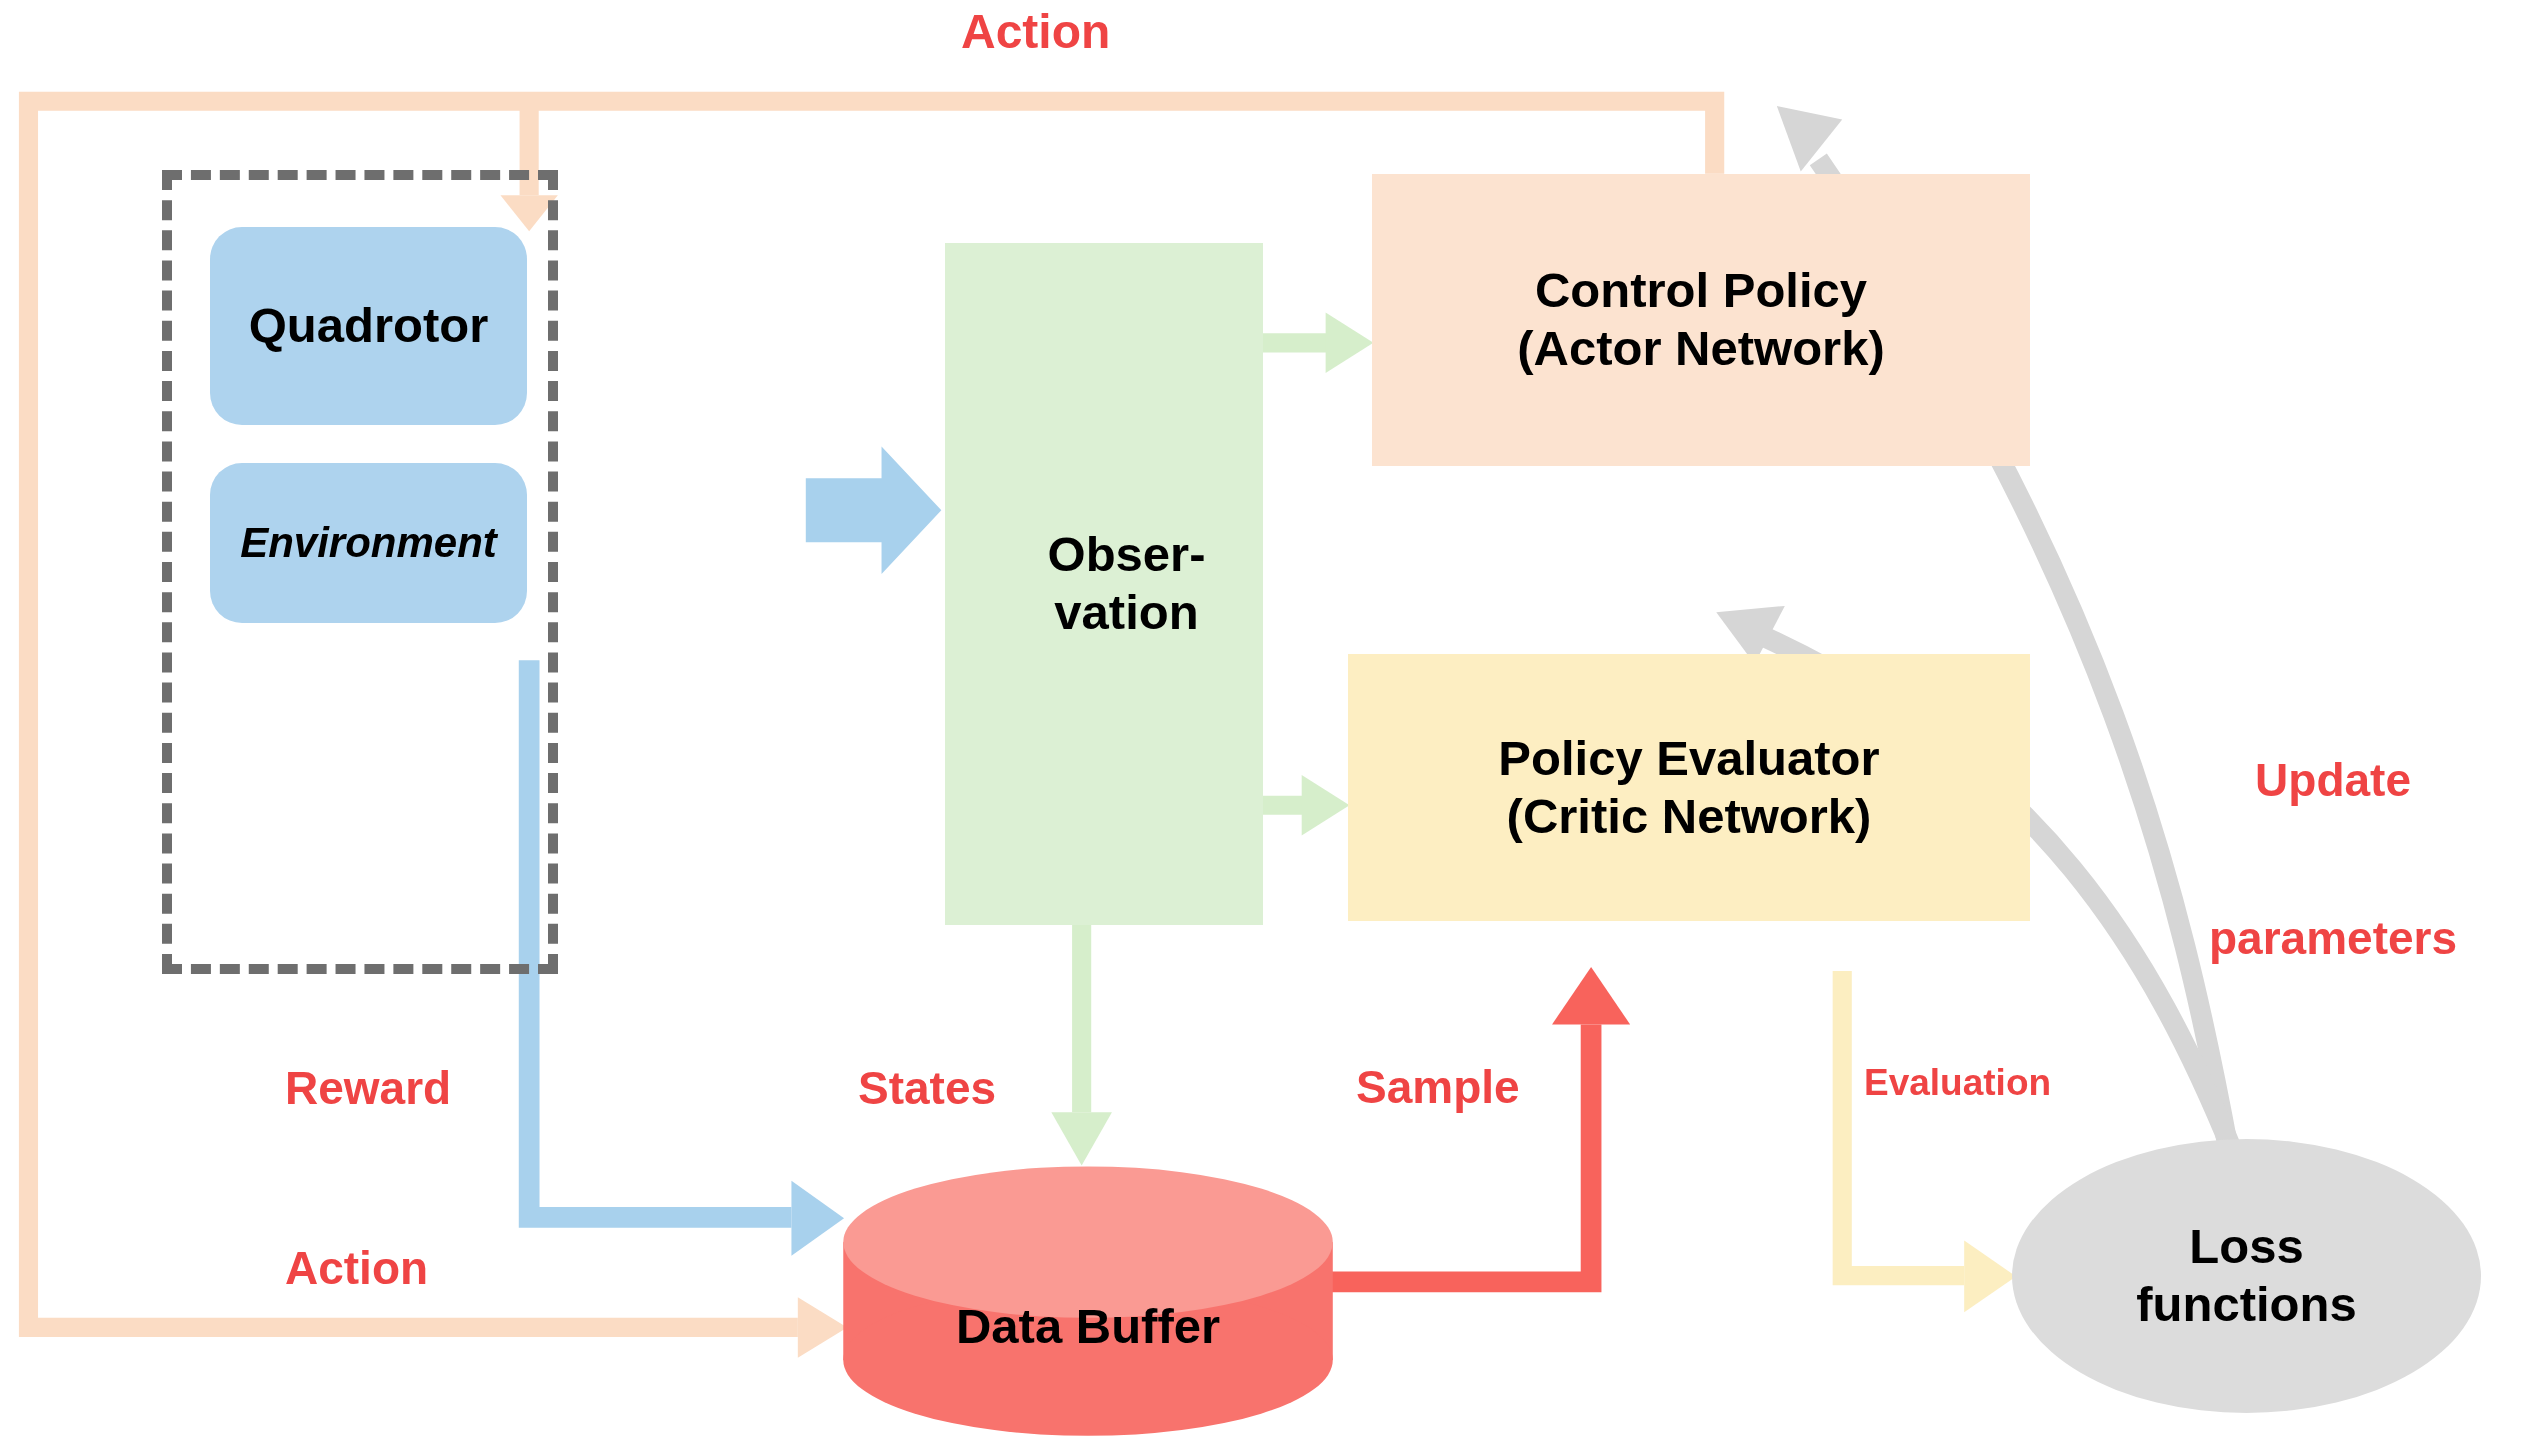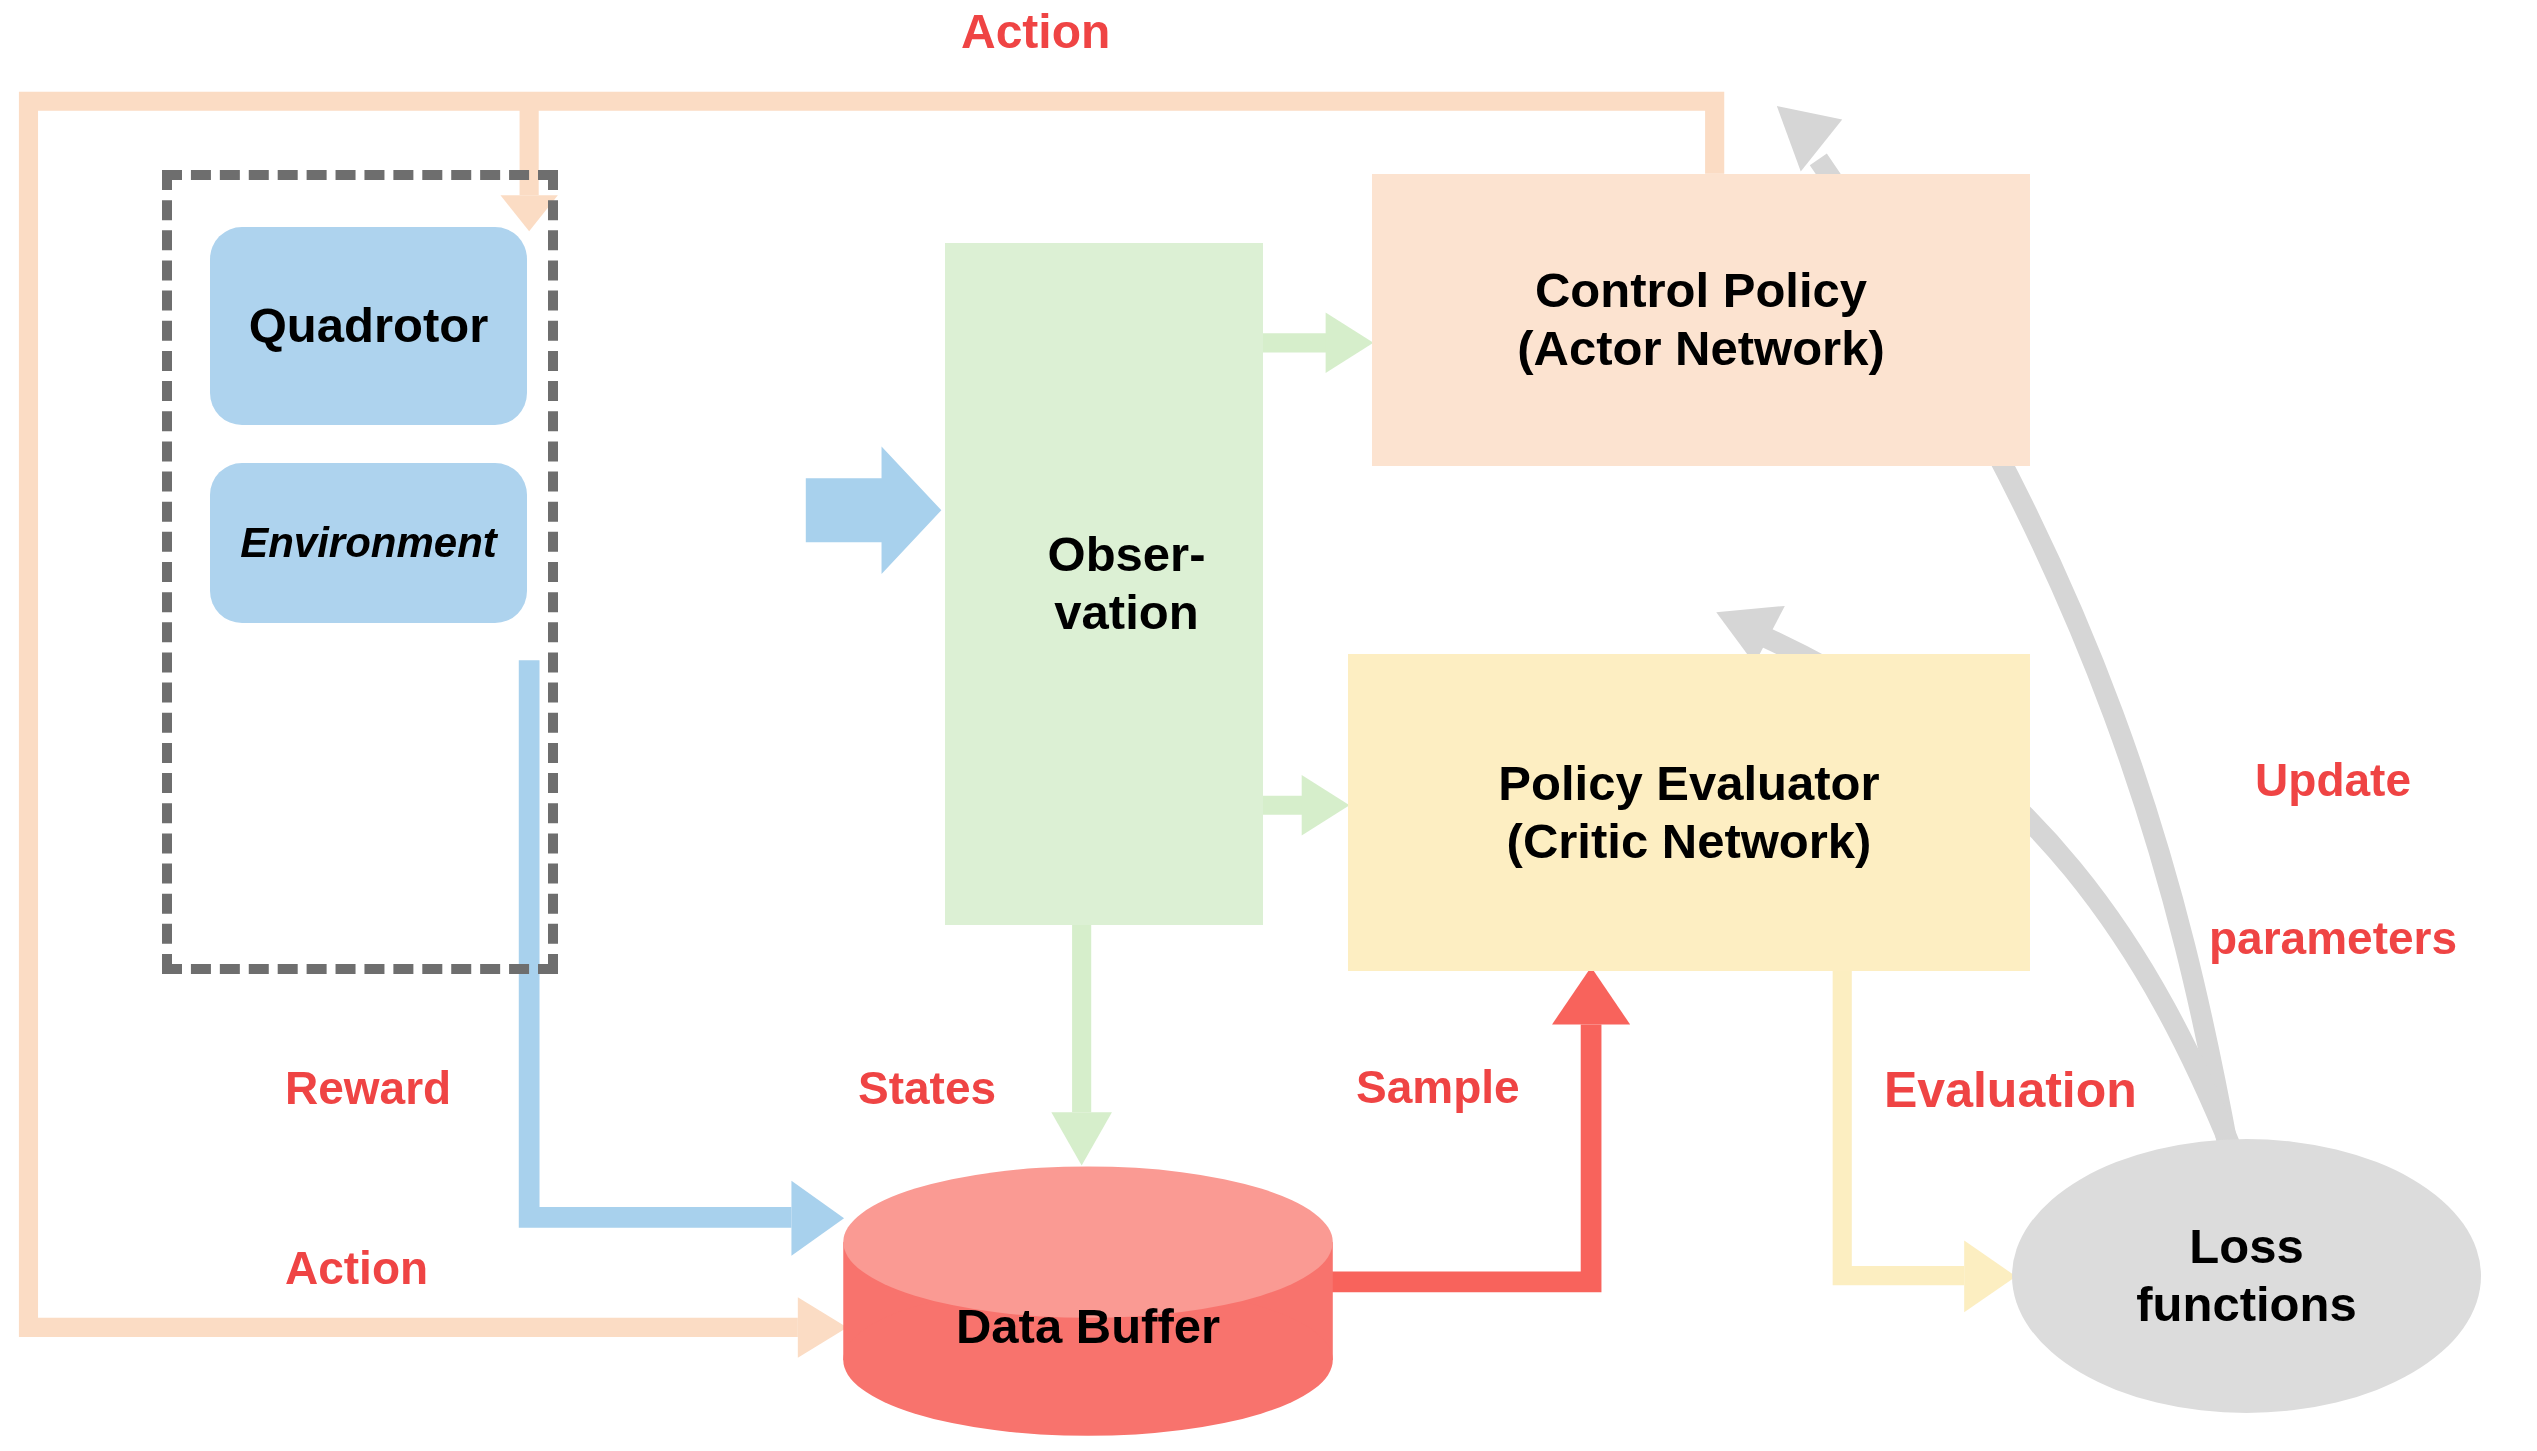"Policy Evaluator" #node-policy-evaluator { height: 317px -> 267px }
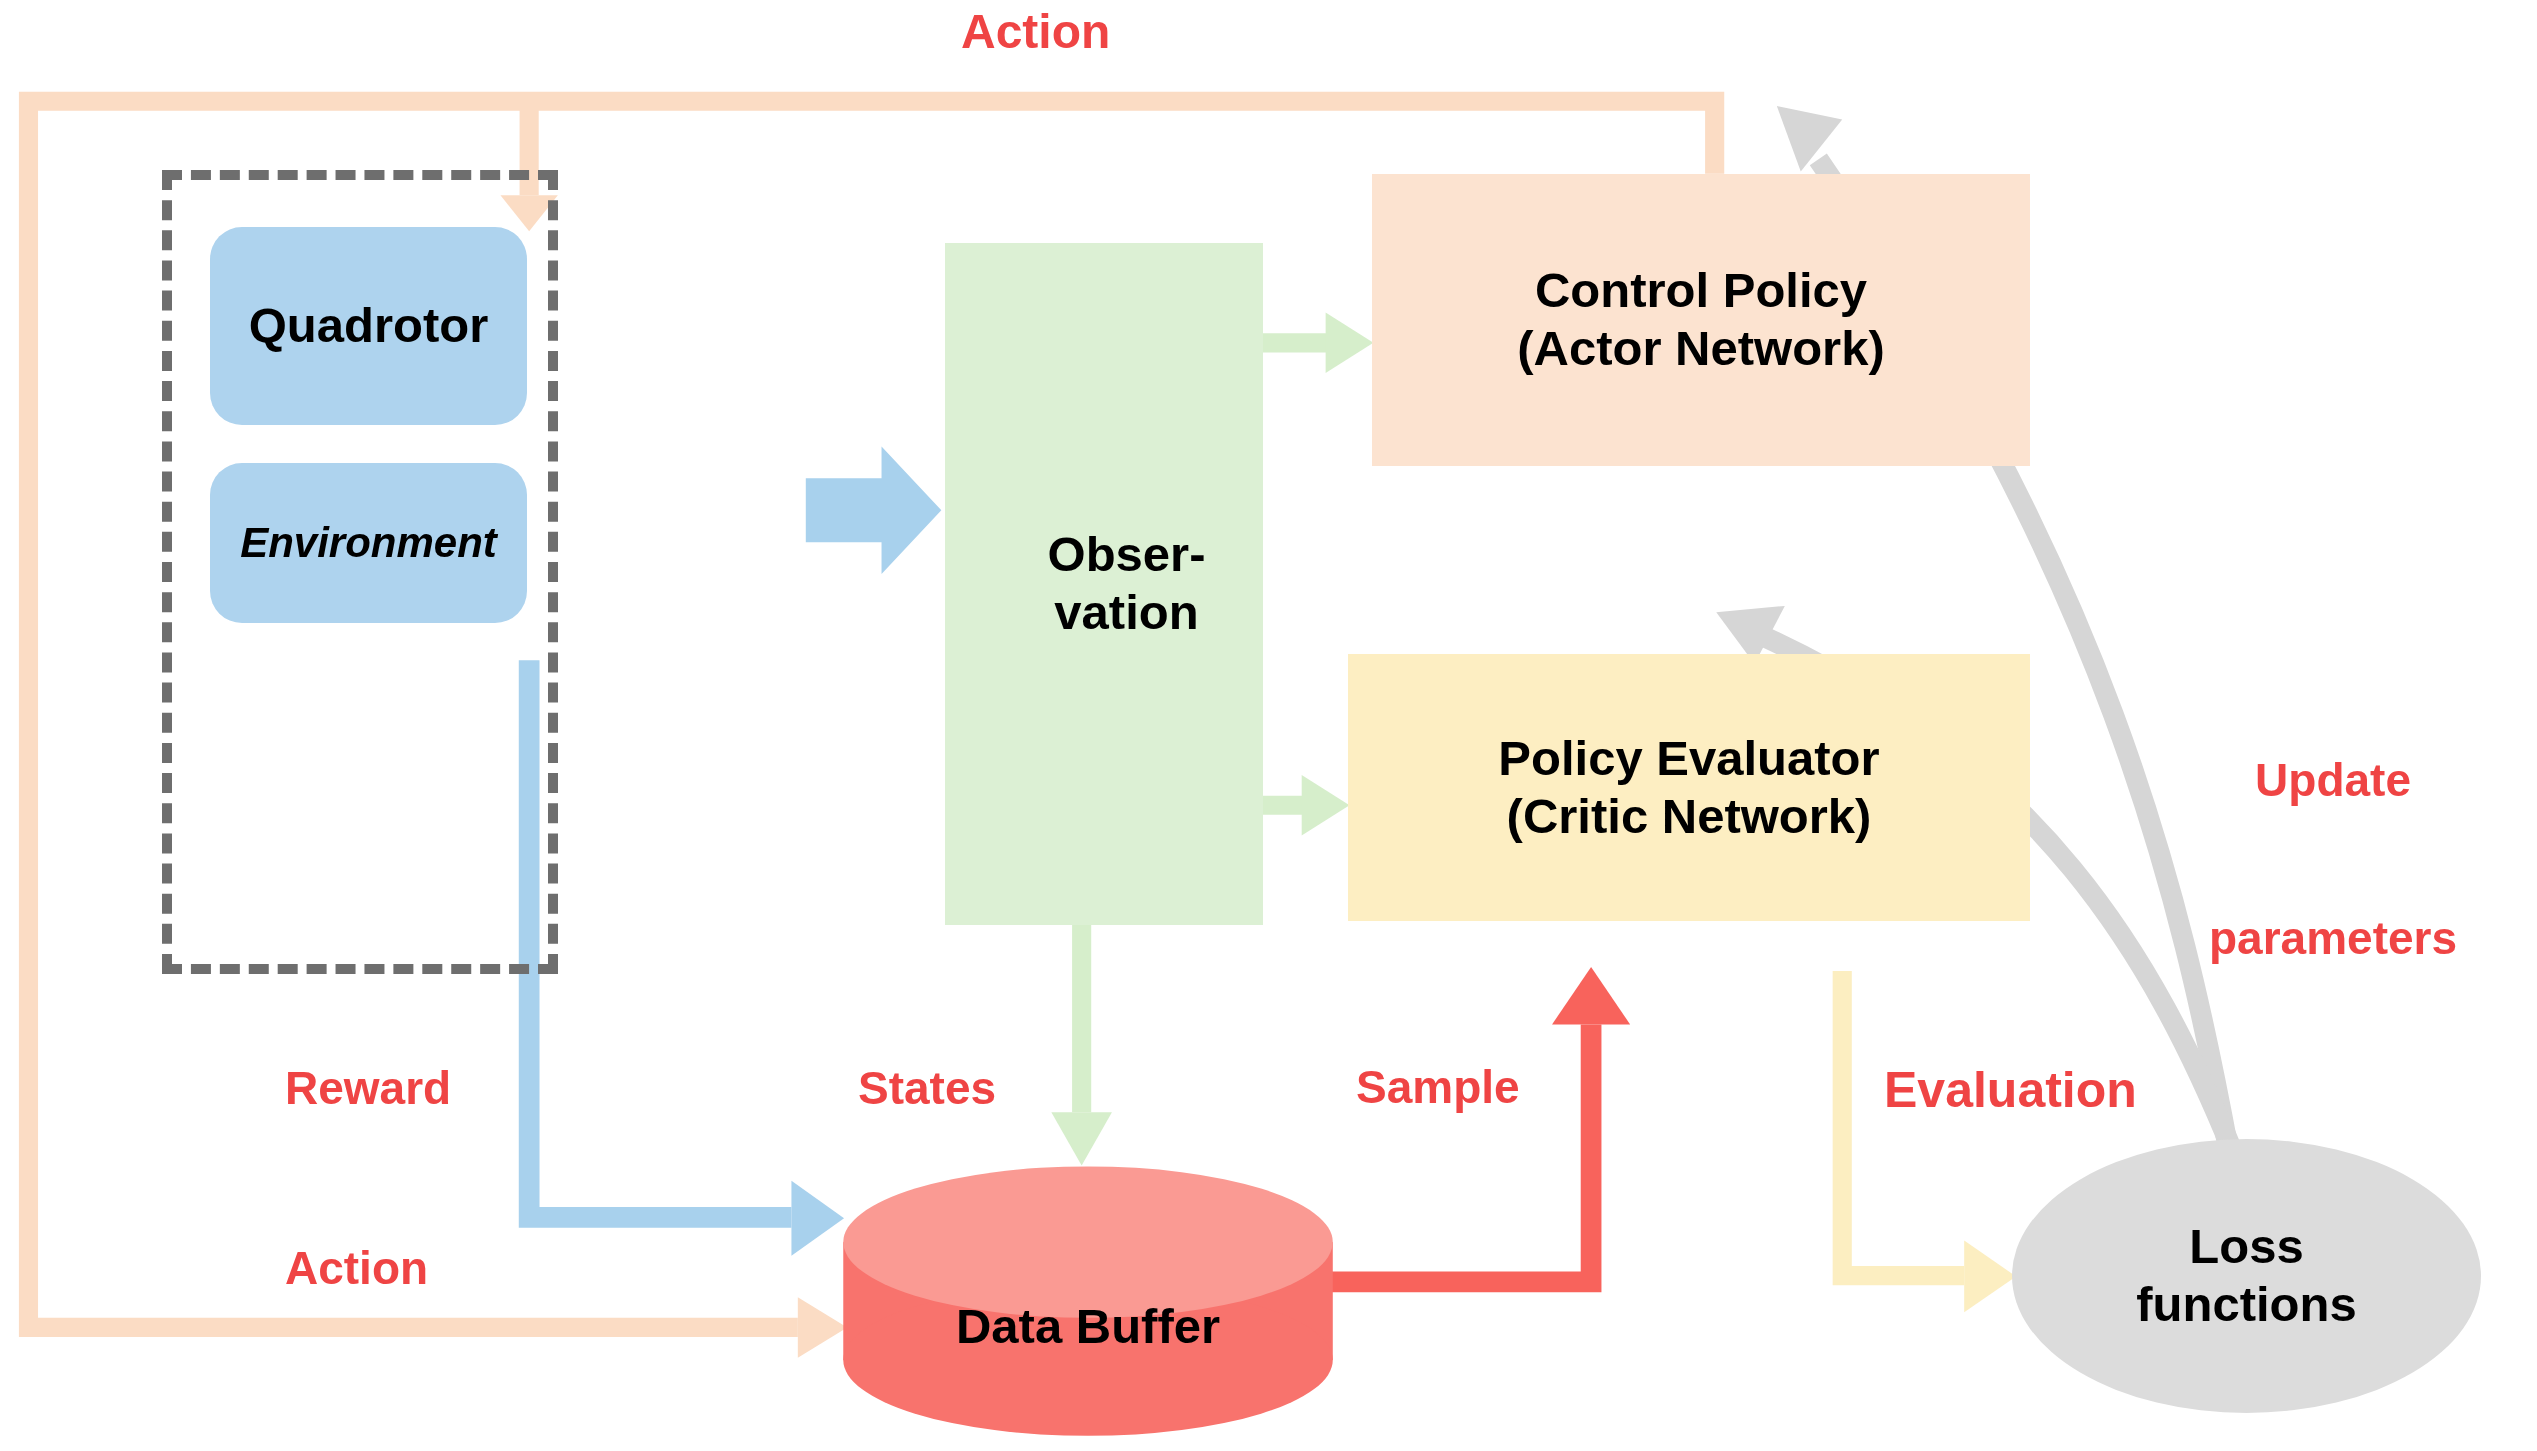"Evaluation" #label-evaluation { font-size: 50px -> 37px; margin-left: 20px -> none }
